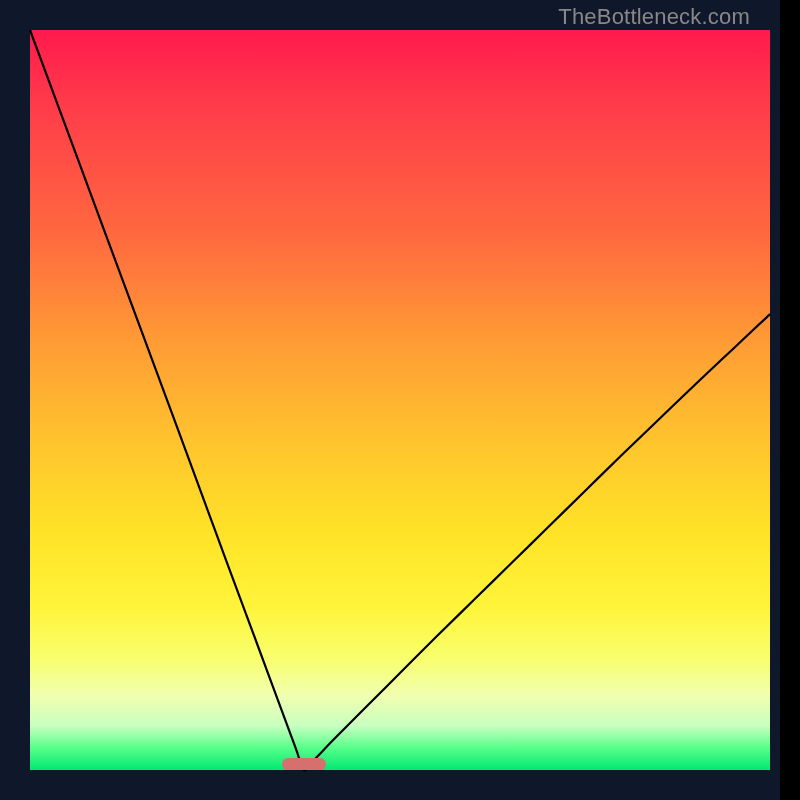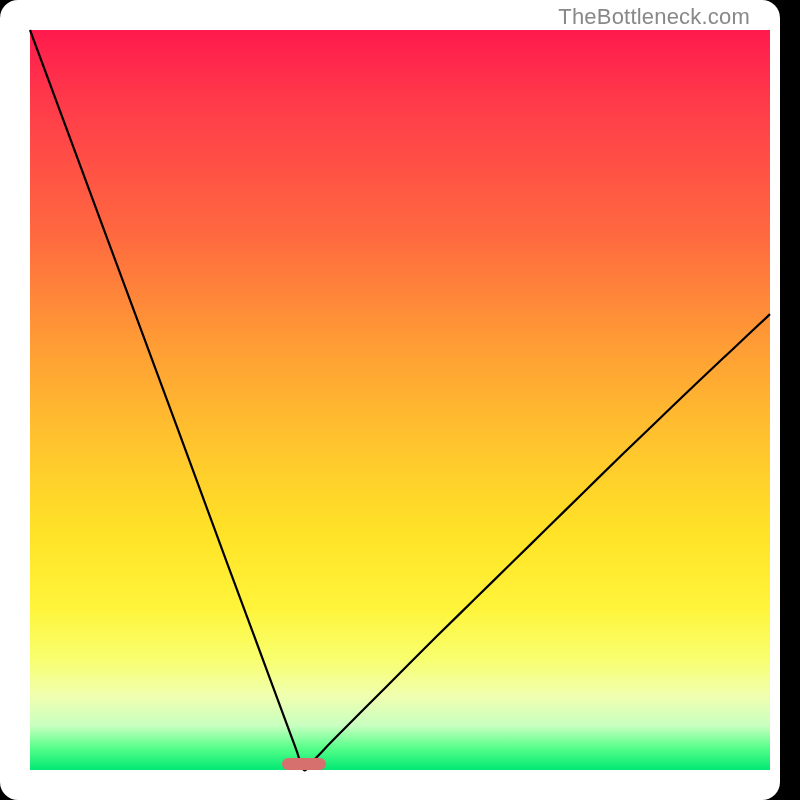"TheBottleneck.com" .frame { background: #ffffff -> #0f172a; border-radius: 18px -> none }
